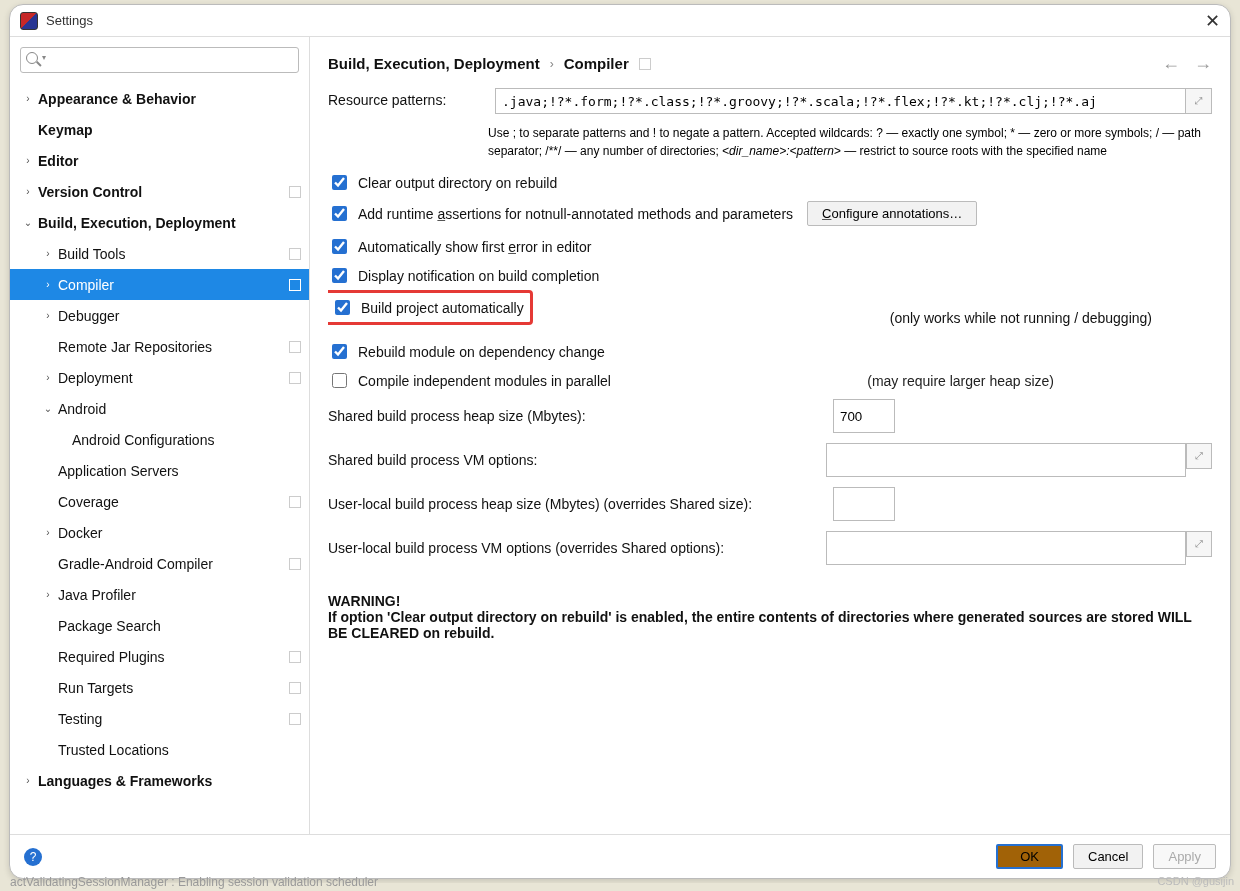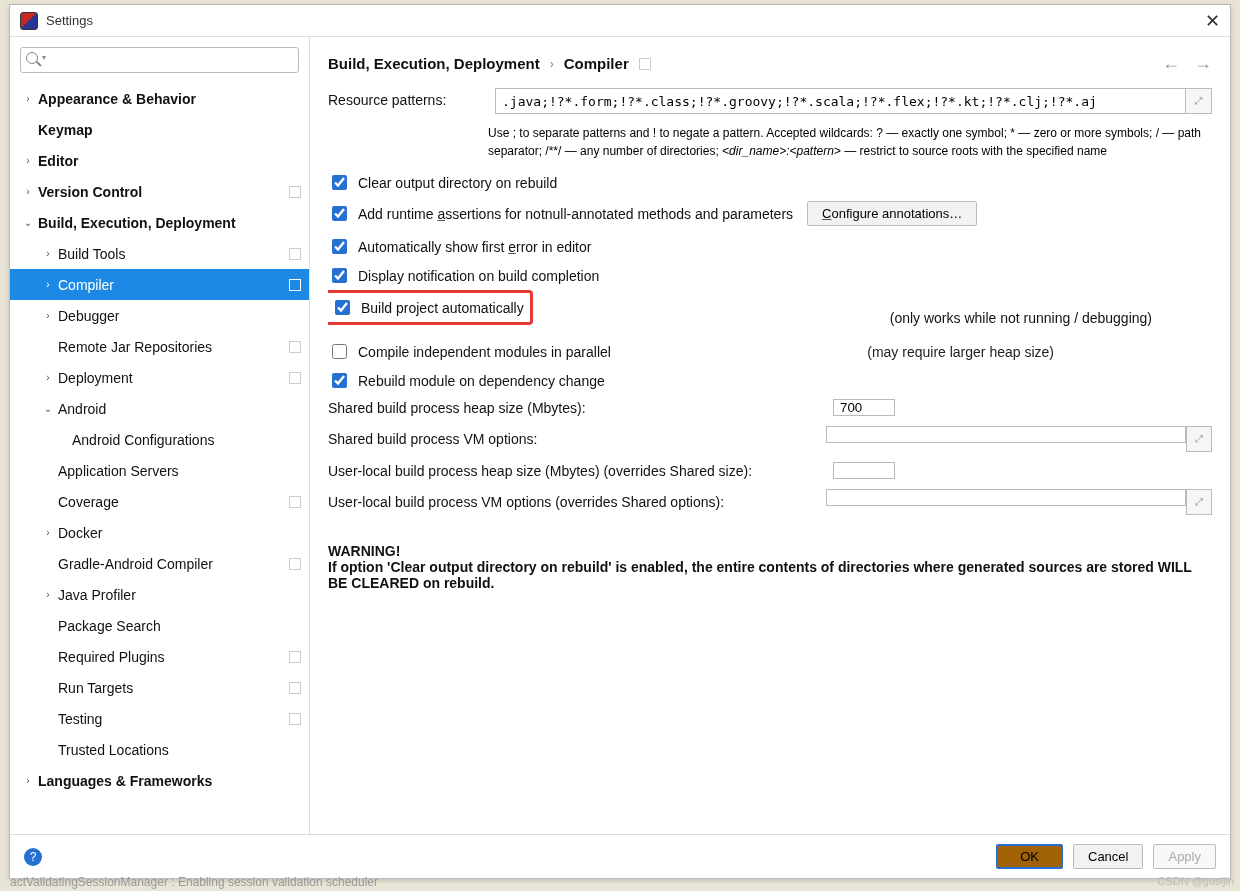"Settings" .window { border-radius: 0 -> 14px }
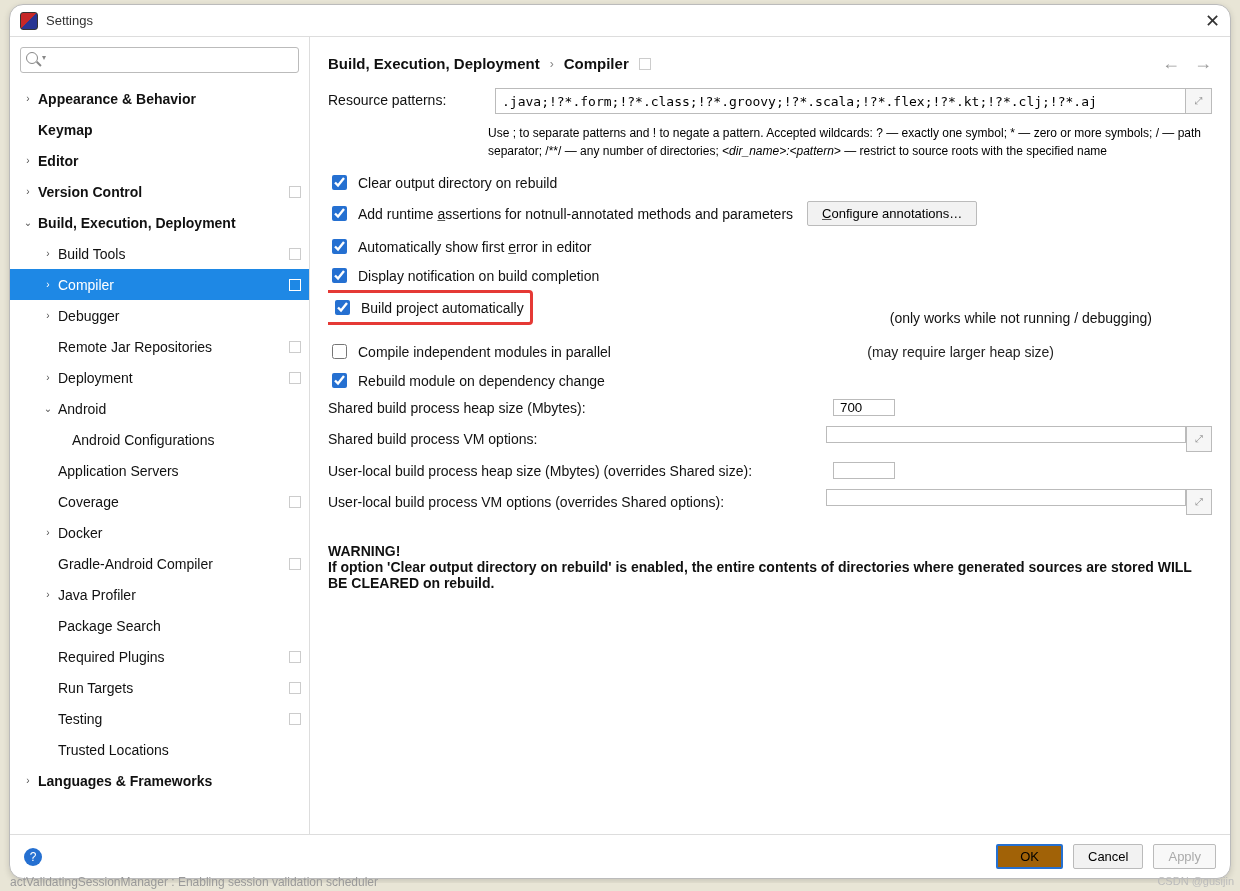"Compile independent modules in parallel" div.chkrow { order: before "Rebuild module on dependency change" -> after "Rebuild module on dependency change" }
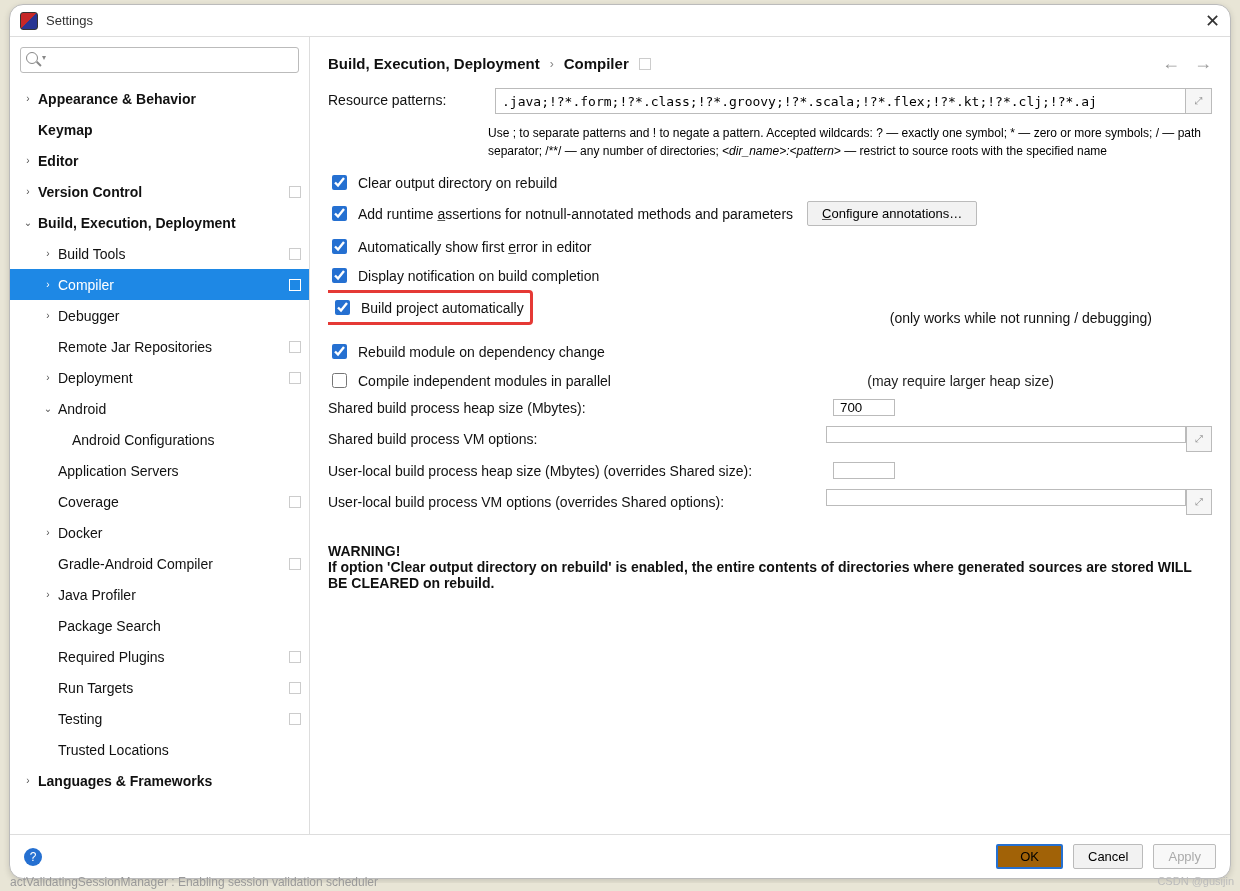"700" .kv-row input { height: 17px -> 34px }
